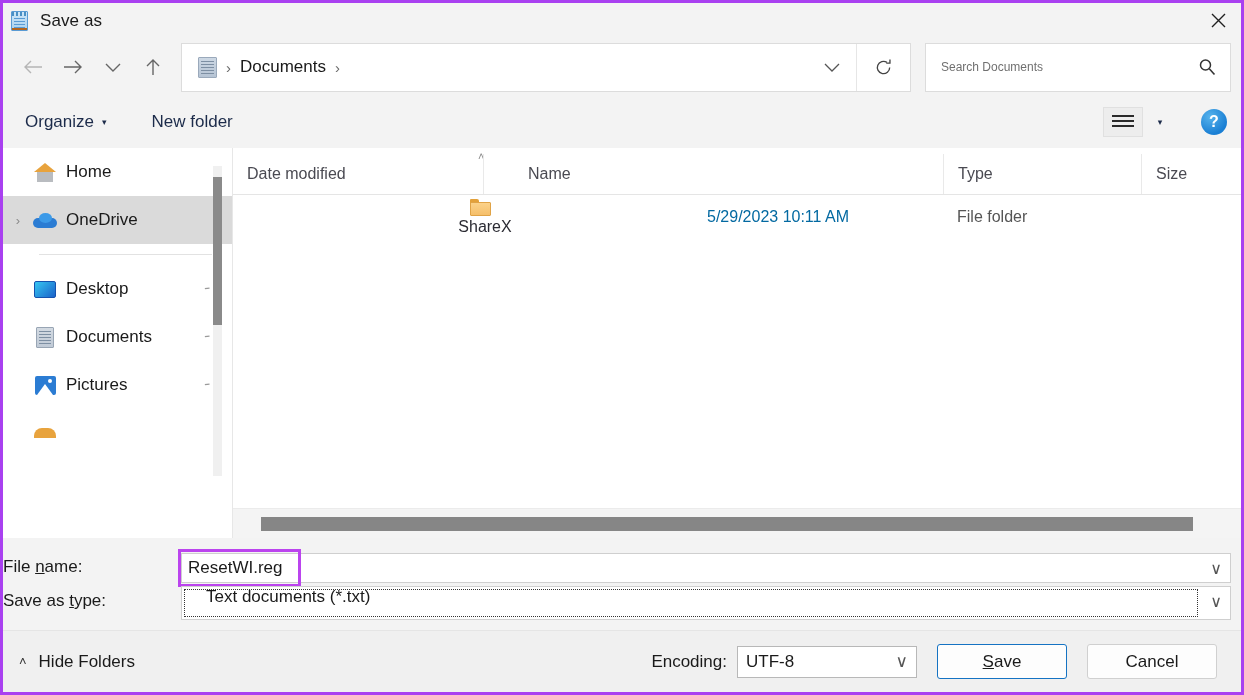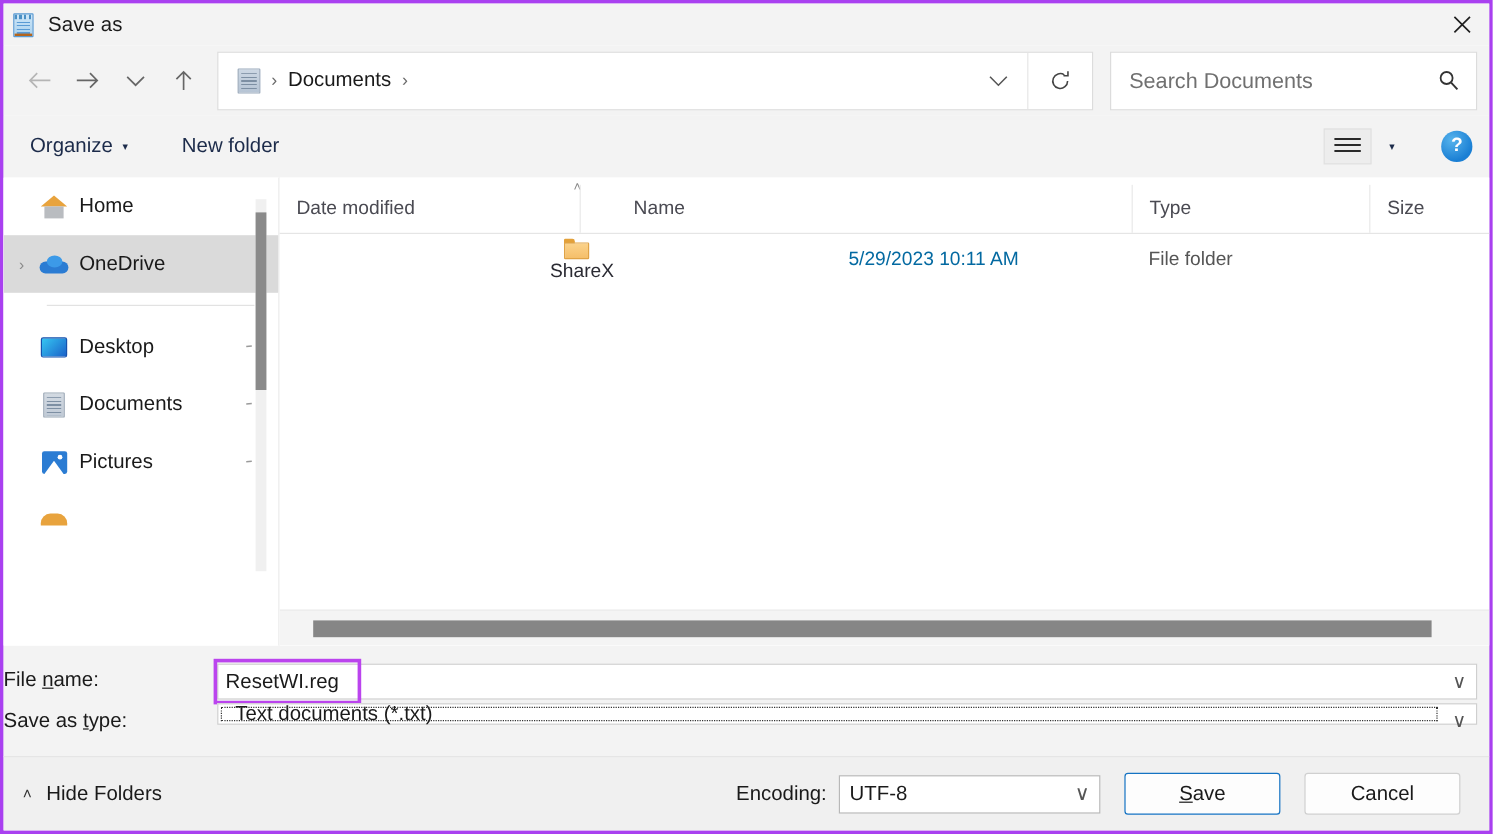"Search Documents" .search-input { font-size: 18px -> 12px }
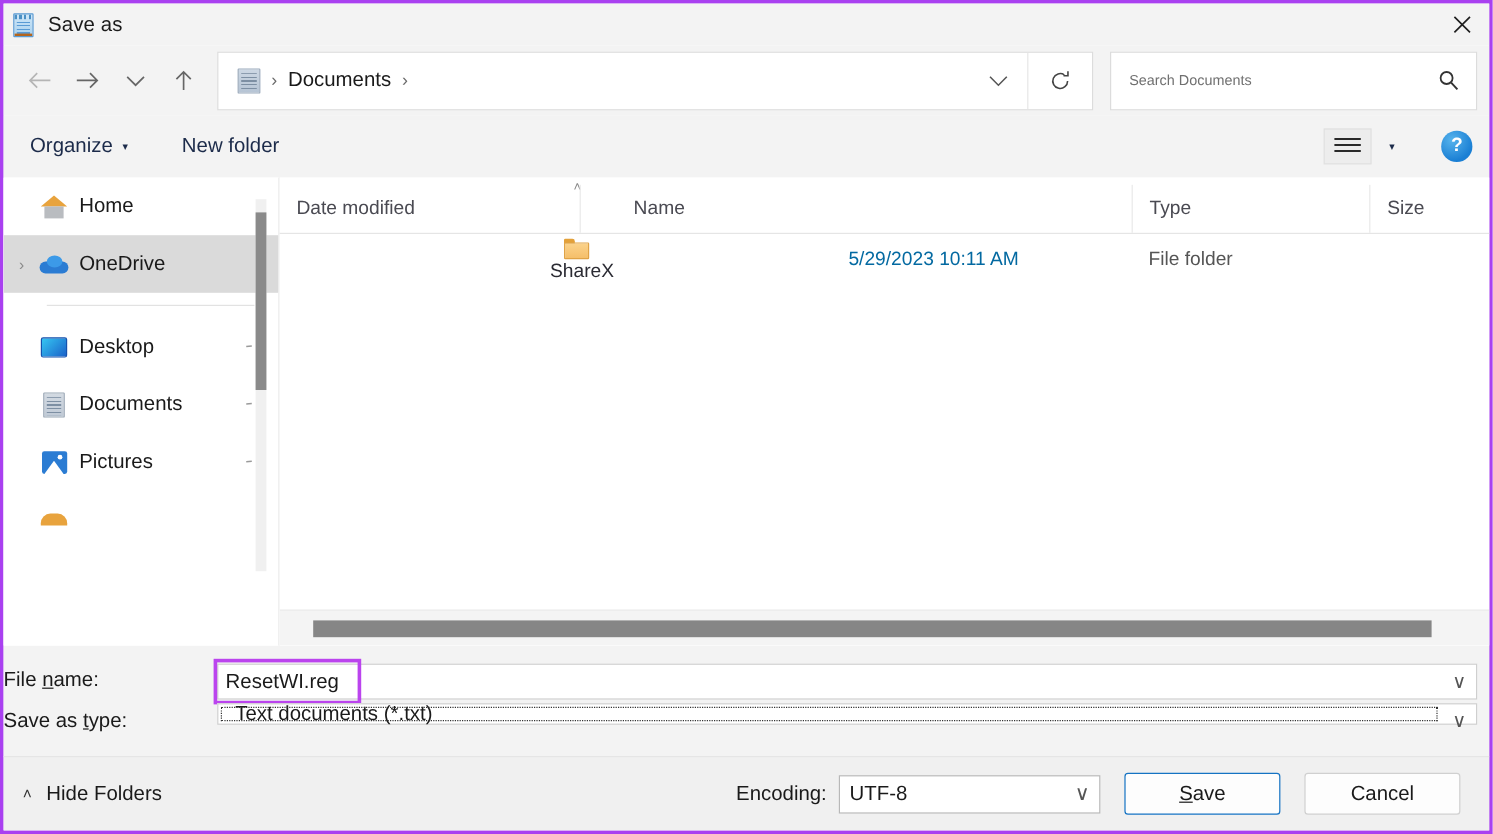"Text documents (*.txt)" .typeField { align-items: center -> none; height: 18px -> 34px; padding-left: 14px -> 24px }
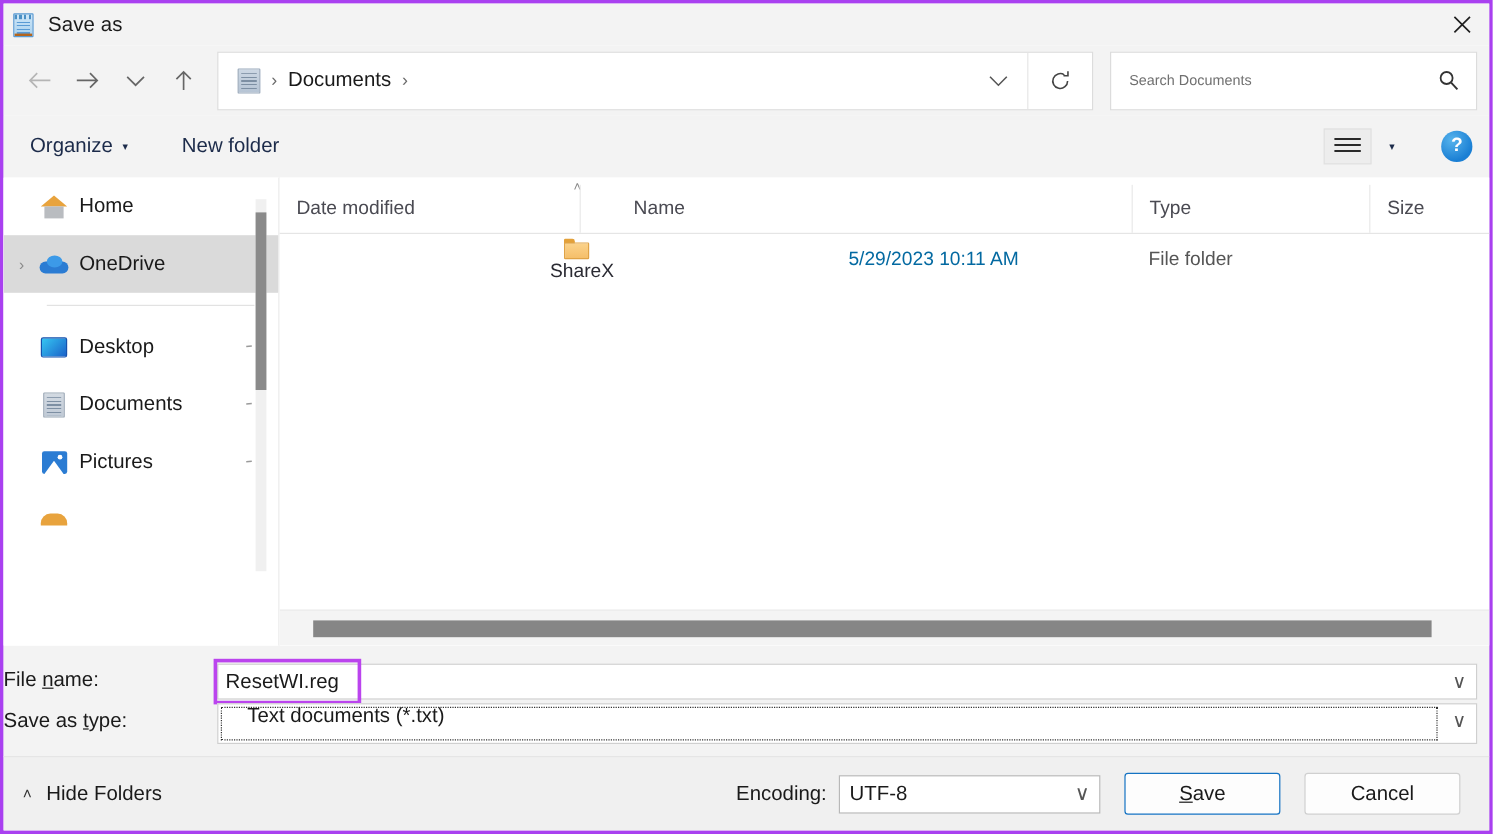"UTF-8" .enc-select { width: 218px -> 180px }
